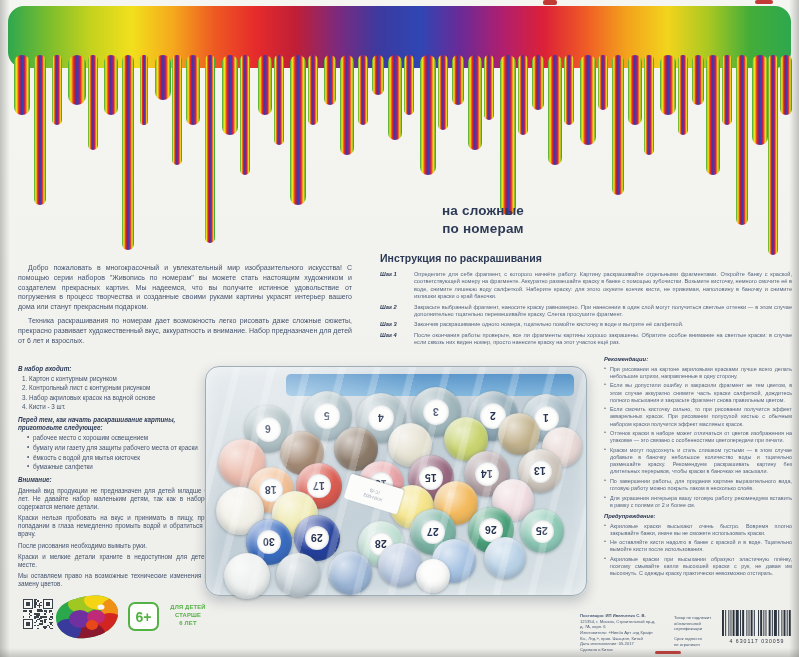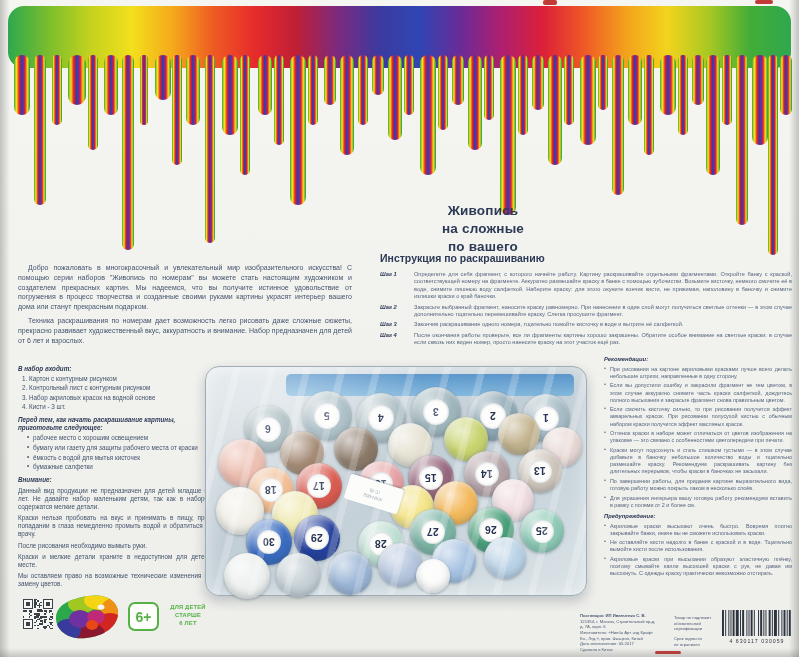"Живопись" div { html: <div>Живопись</div> -> none }
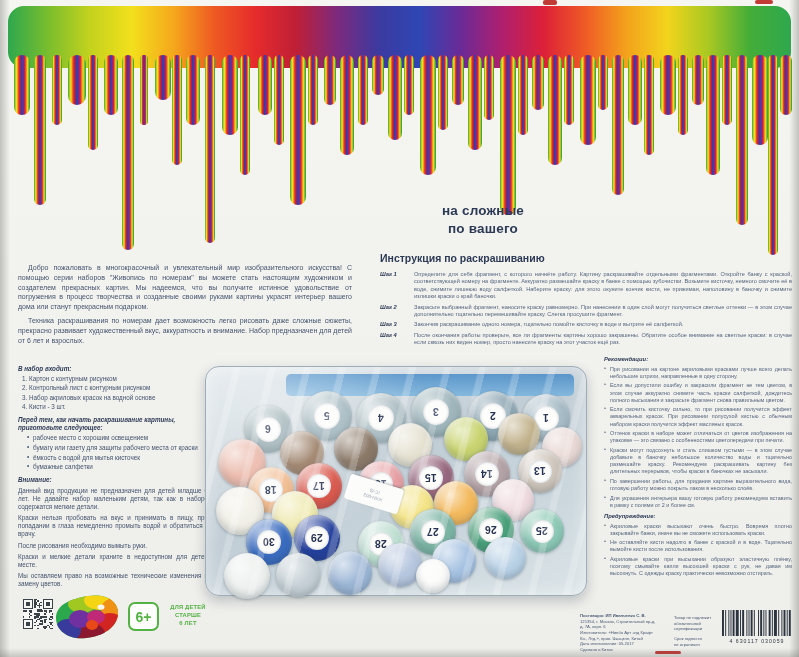"по вашего" div { text: вашего -> номерам }
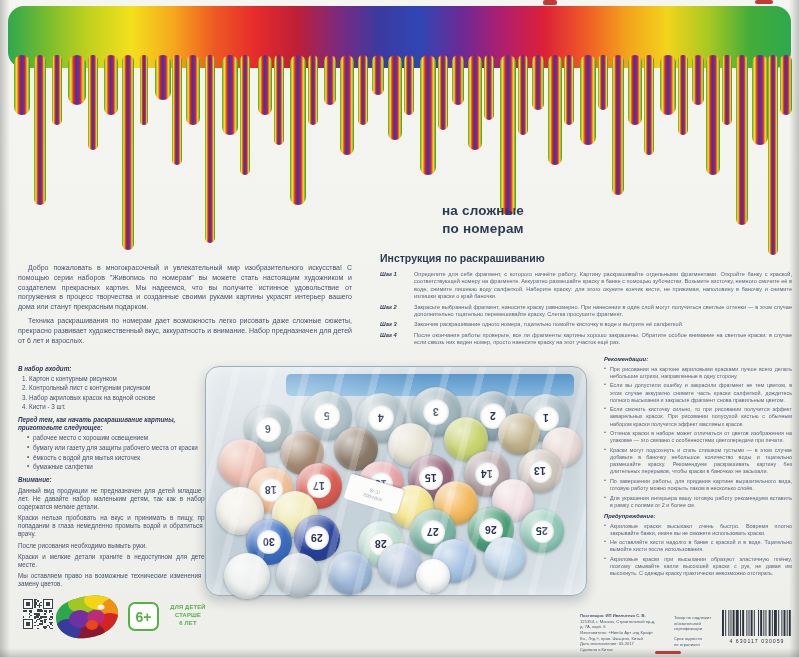"Инструкция по раскрашиванию" div.instr-h { text: раскрашиванию -> раскрашивания }
